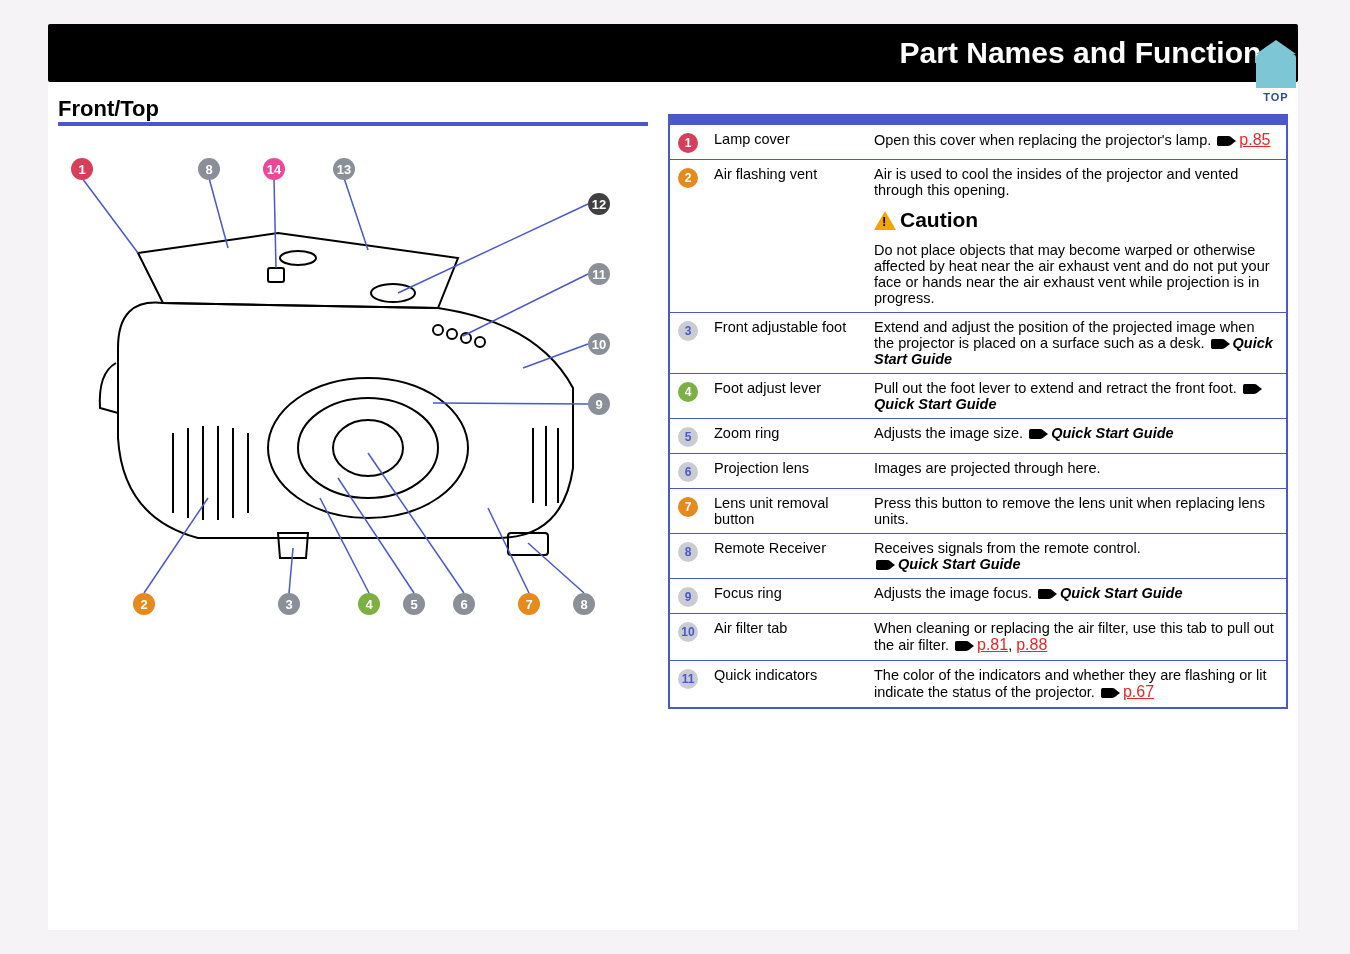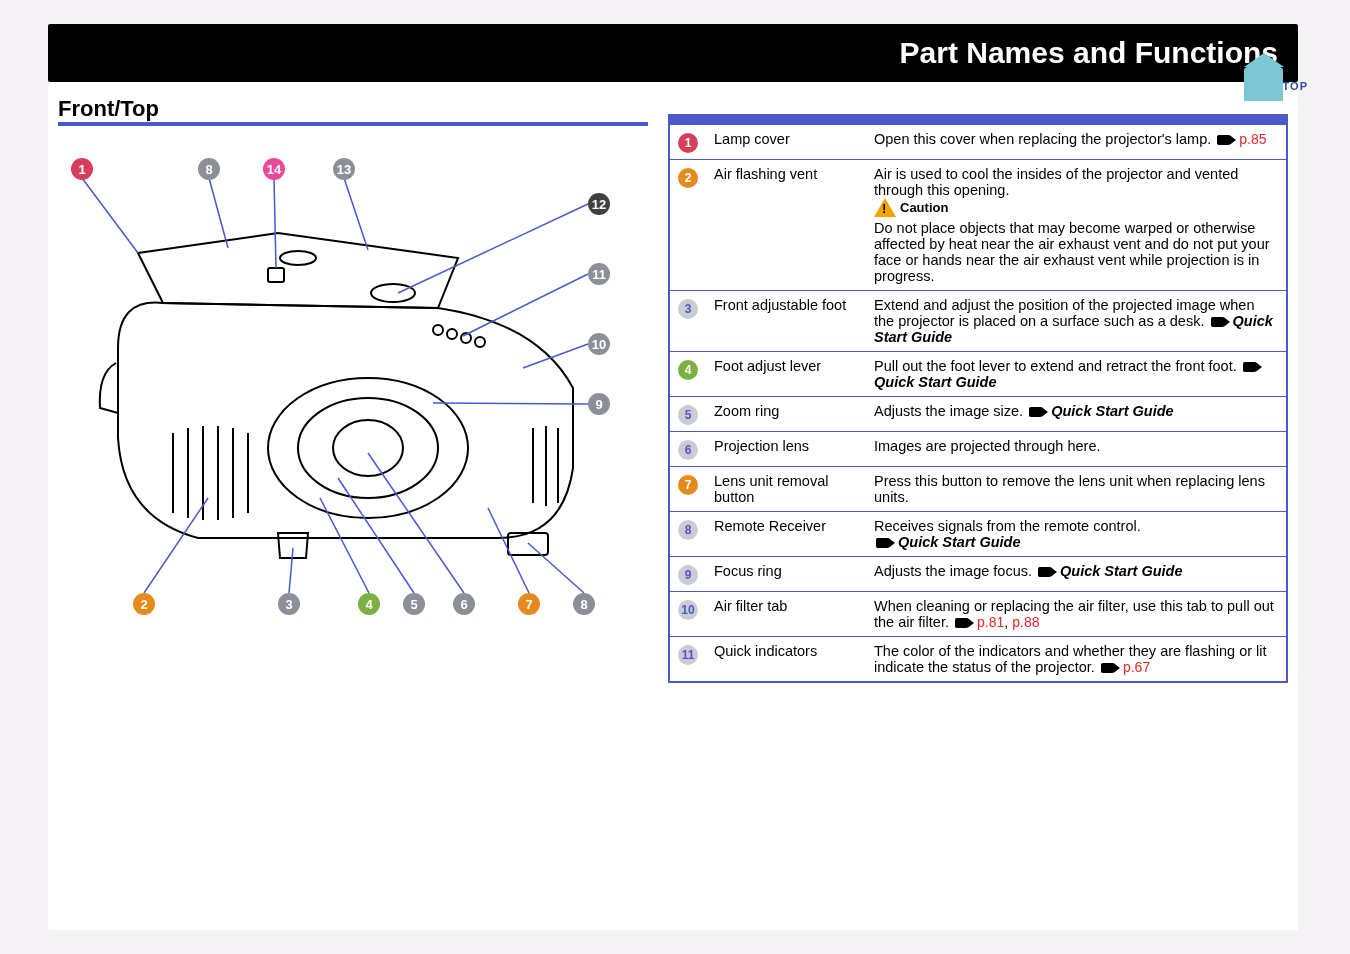"TOP" .top-icon { flex-direction: row -> column; justify-content: space-between -> center; top: 28px -> 22px }
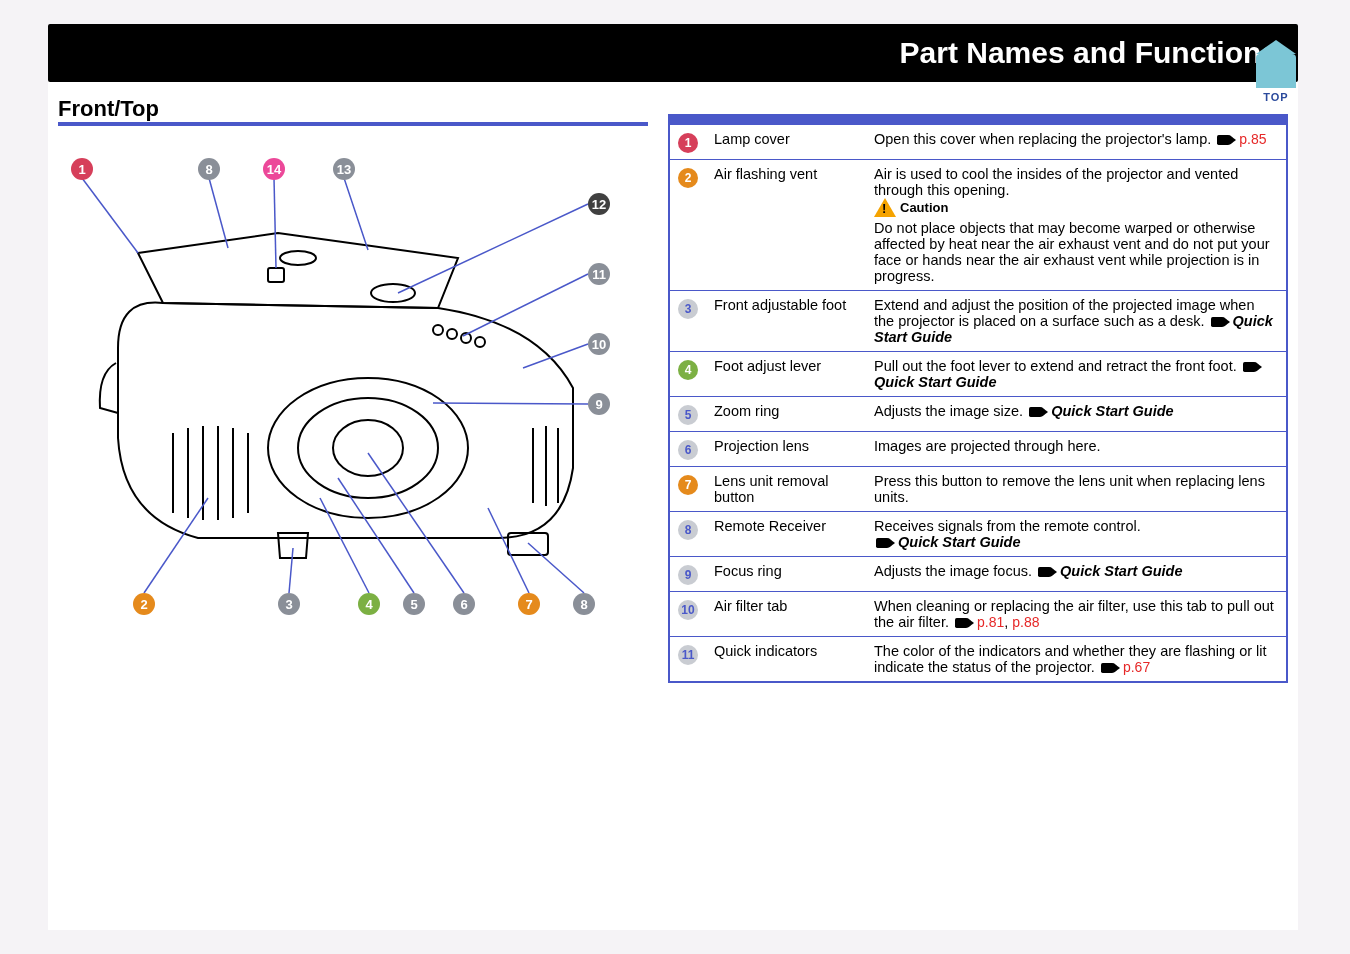"p.85" .page-link { font-size: 14px -> 16px; text-decoration: none -> underline }
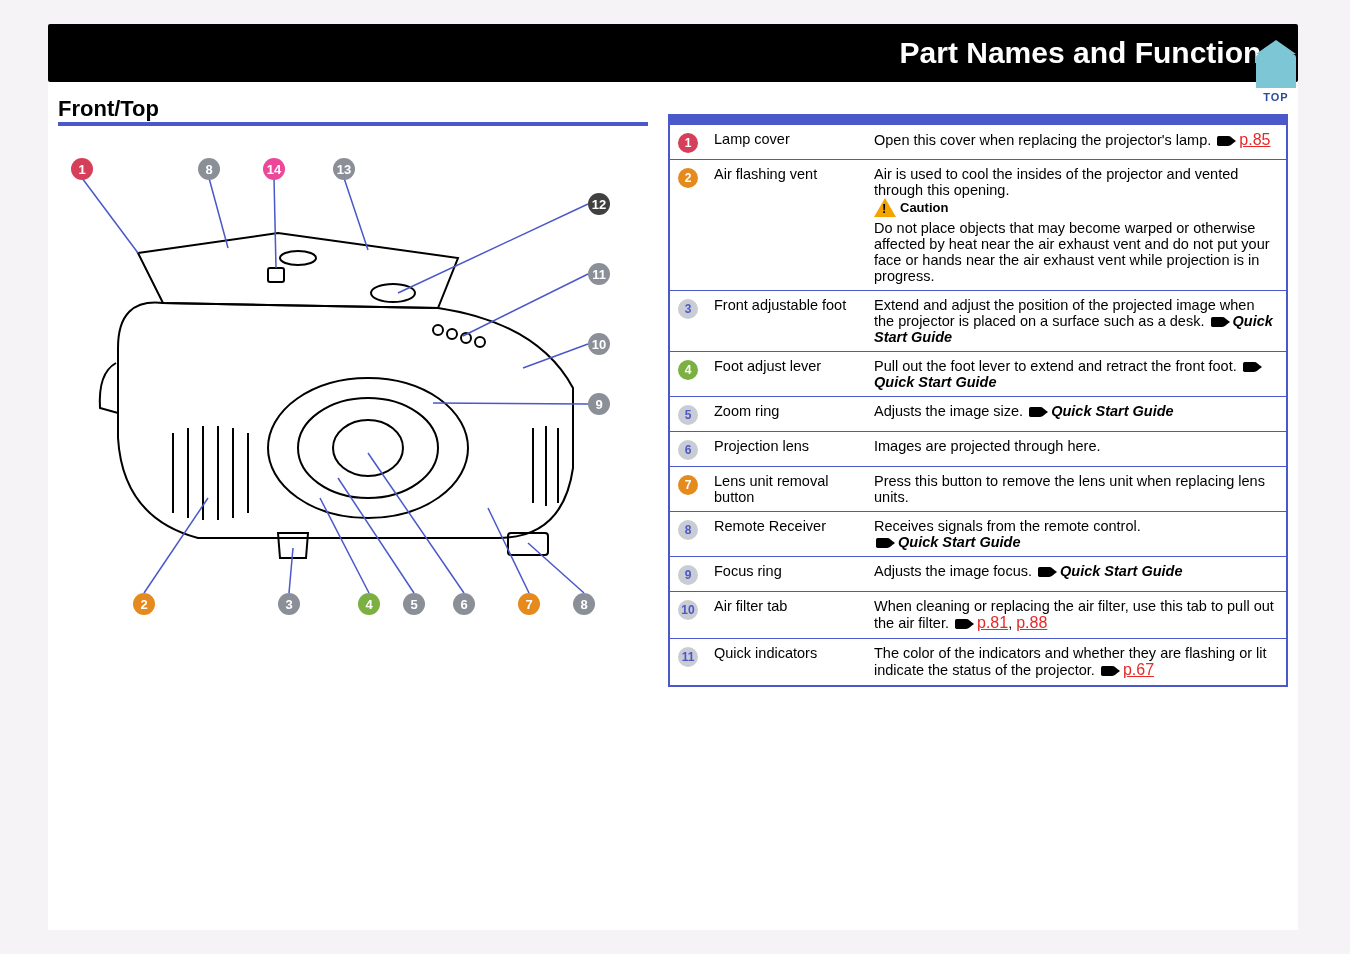"Caution" .caution { font-size: 13px -> 21px; margin: 0 0 -> 10px 0 }
